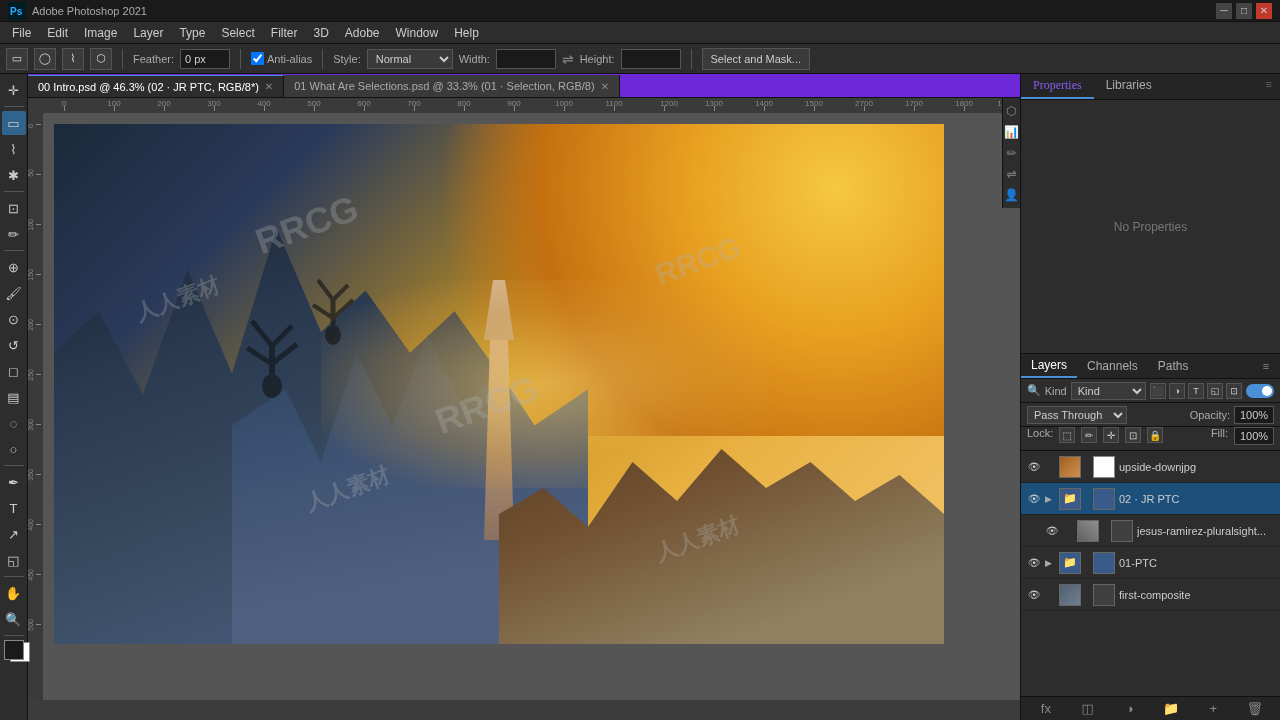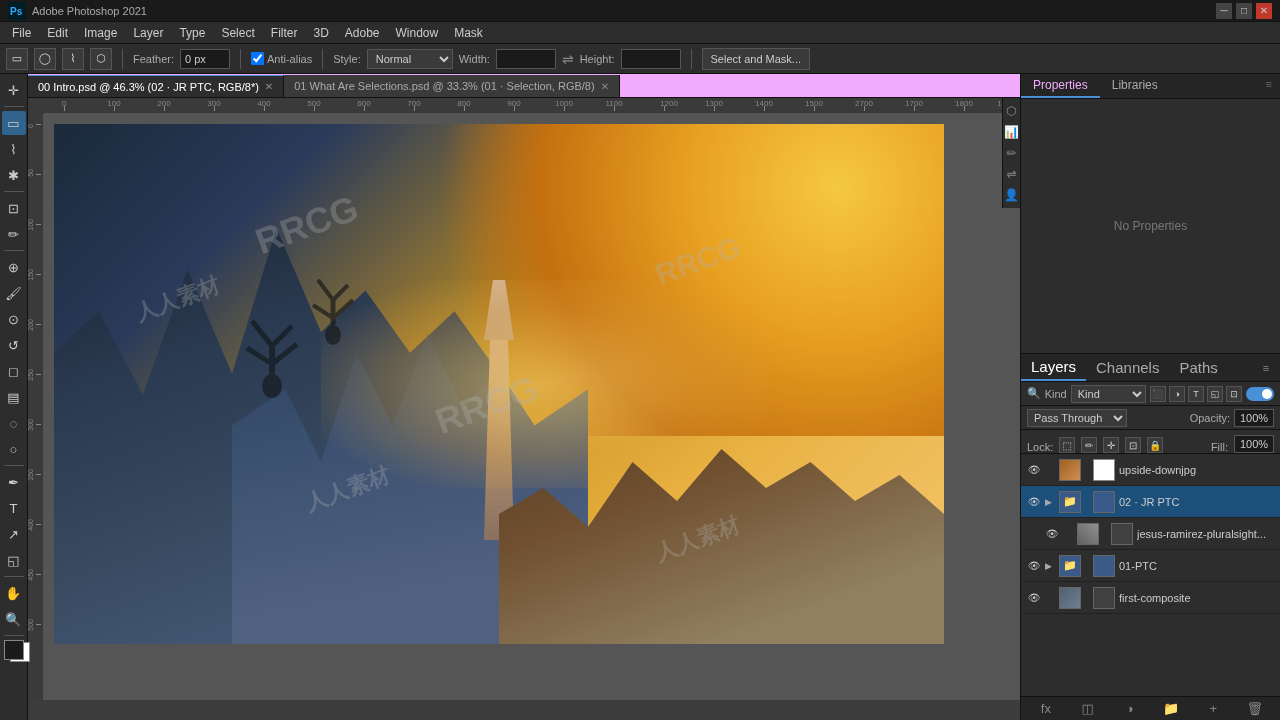"Mask" span.menu-item { text: Mask -> Help }
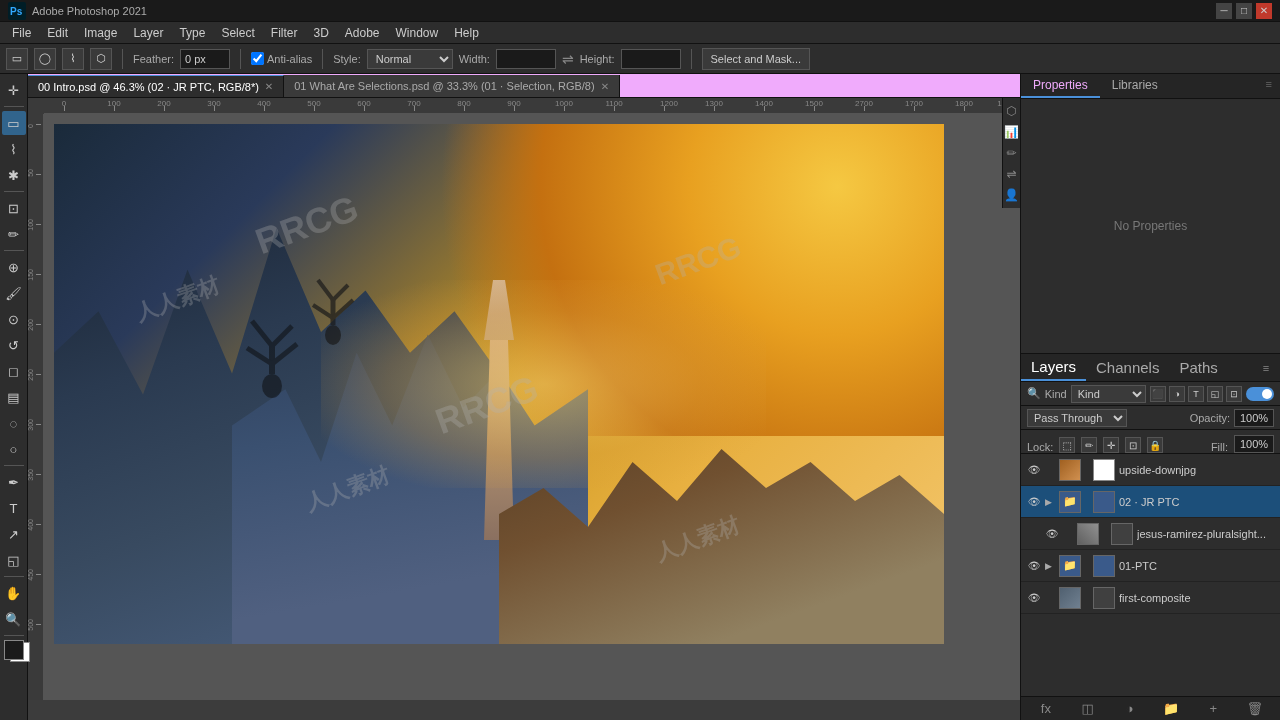"00 Intro.psd @ 46.3% (02" #tabs-bar { background: #f0abfc -> #6d28d9 }
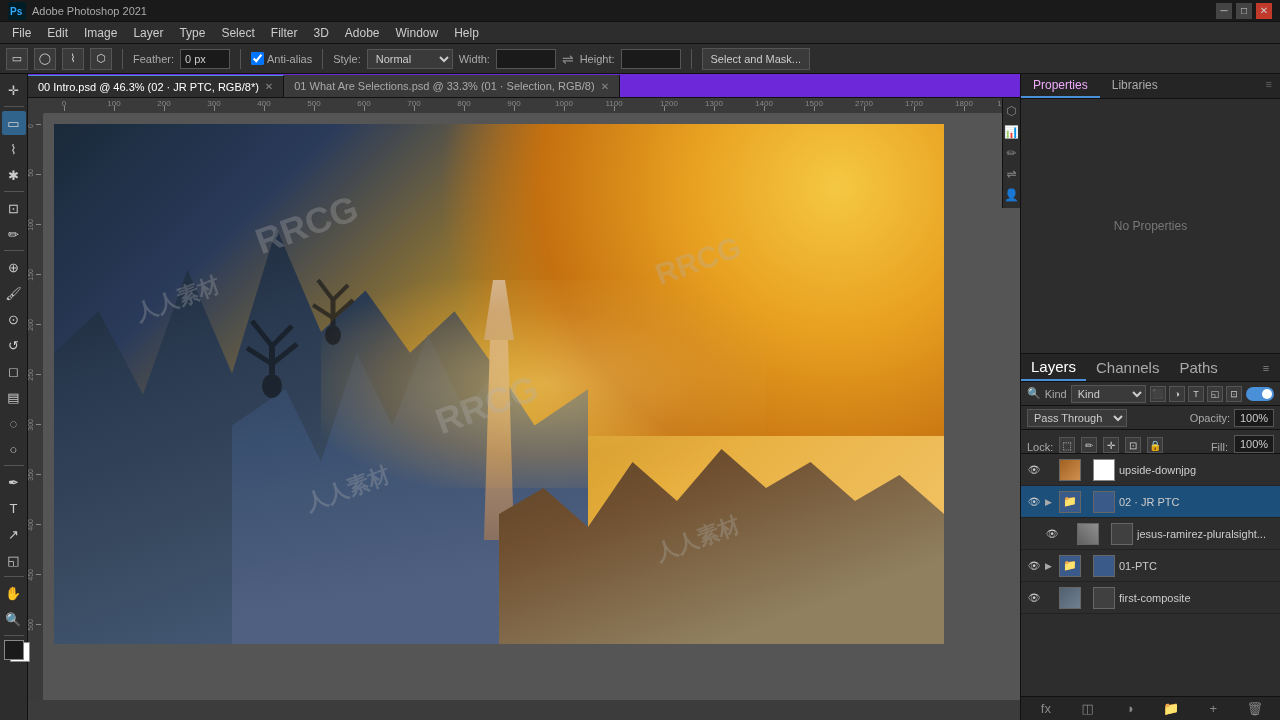"Properties" .panel-tab.active { color: #f0abfc -> #8b5cf6; font-family: none -> Liberation Serif, serif }
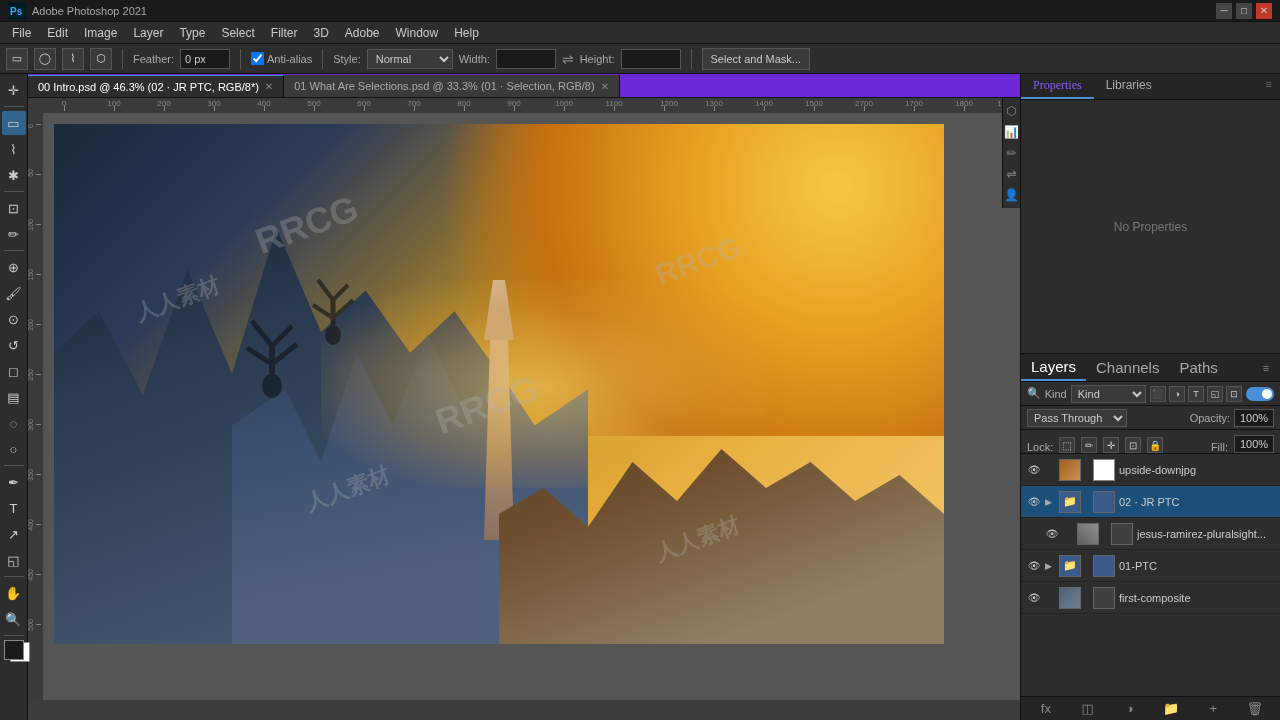"Layers" .layers-tab { font-size: 15px -> 12px }
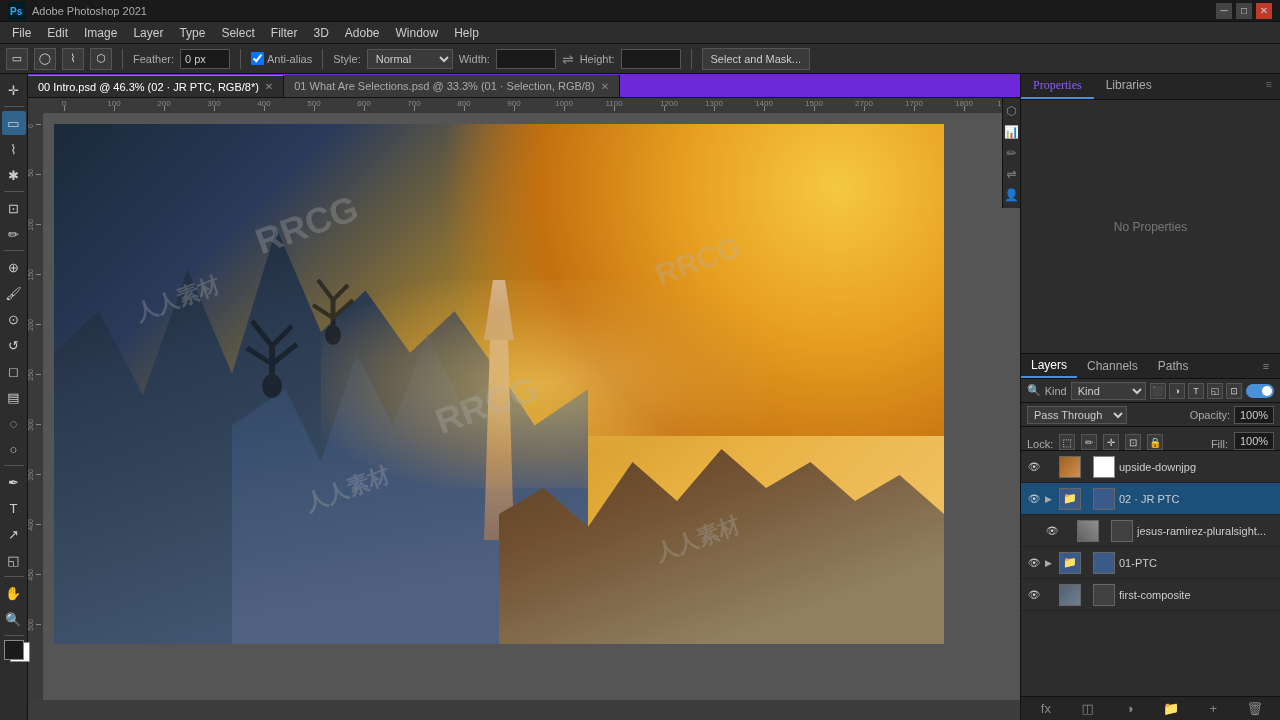"Lock:" #lock-bar { align-items: flex-end -> flex-start }
